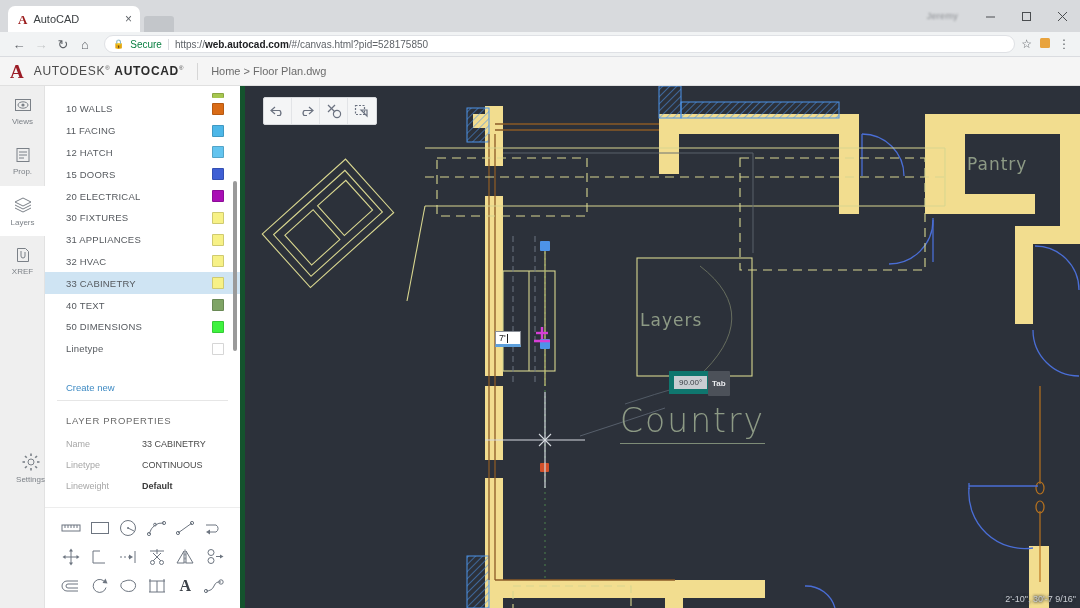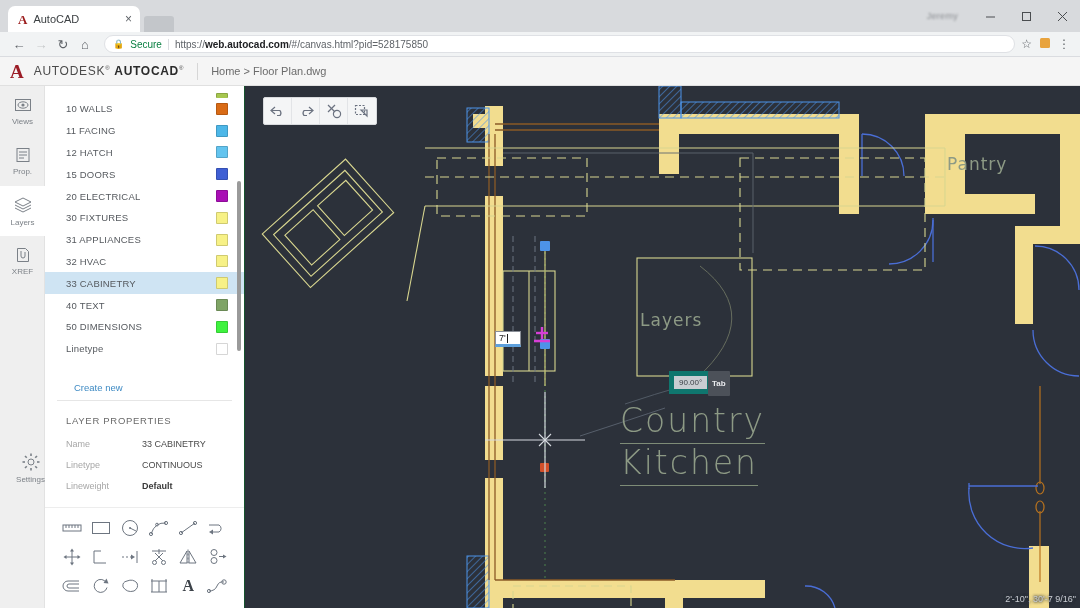"10 WALLS" .panel { border-right: 1px solid #14532d -> 5px solid #14532d }
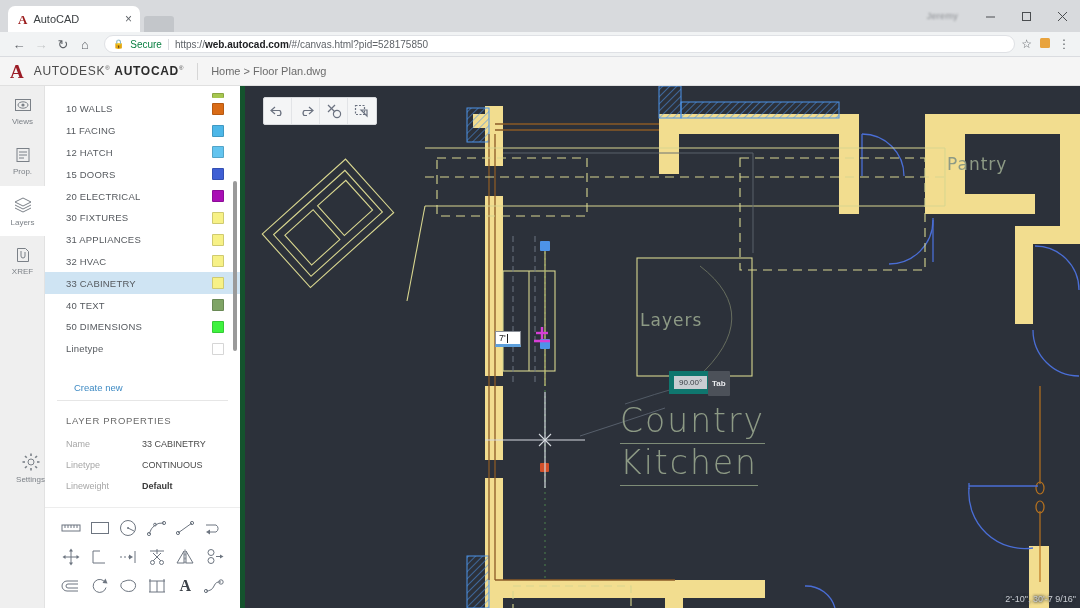"Pantry" div.room-label { padding-left: none -> 20px }
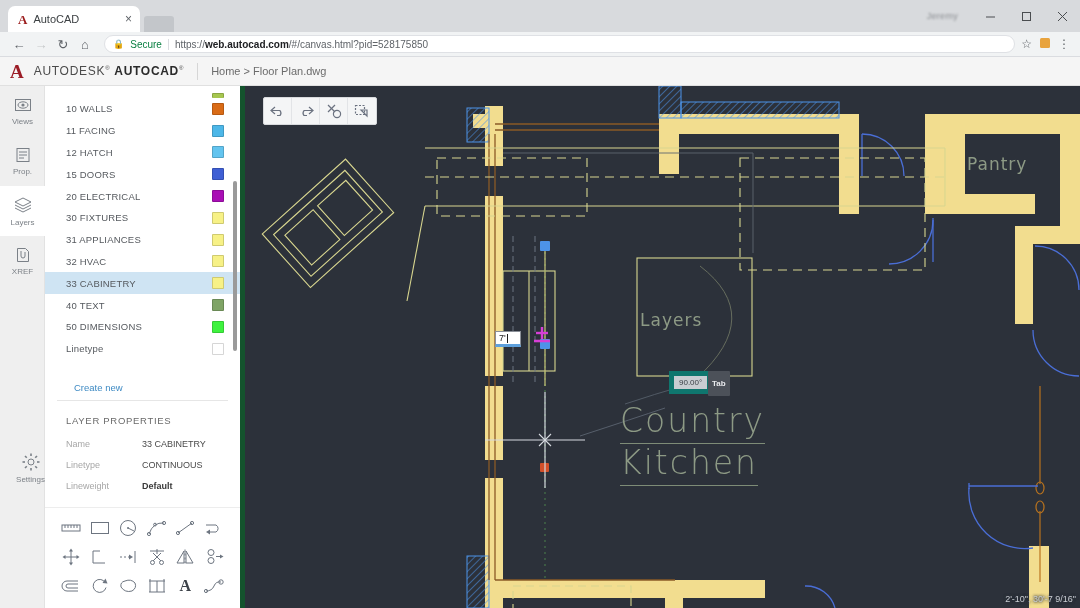"Create new" .create-new { margin-left: 8px -> none }
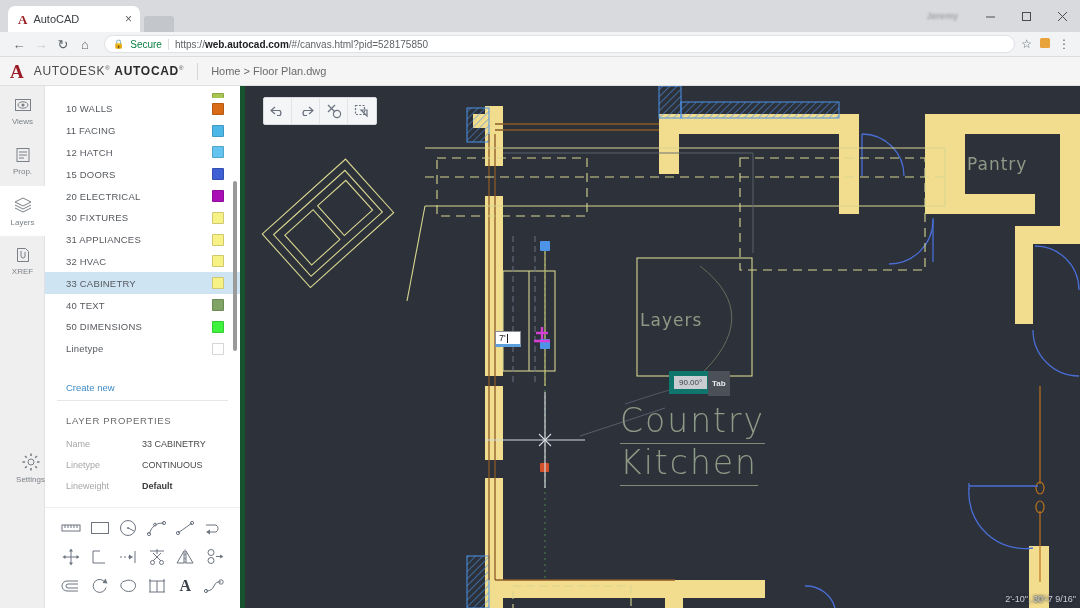"Kitchen" div.title-label { html: <div>Kitchen</div> -> none }
